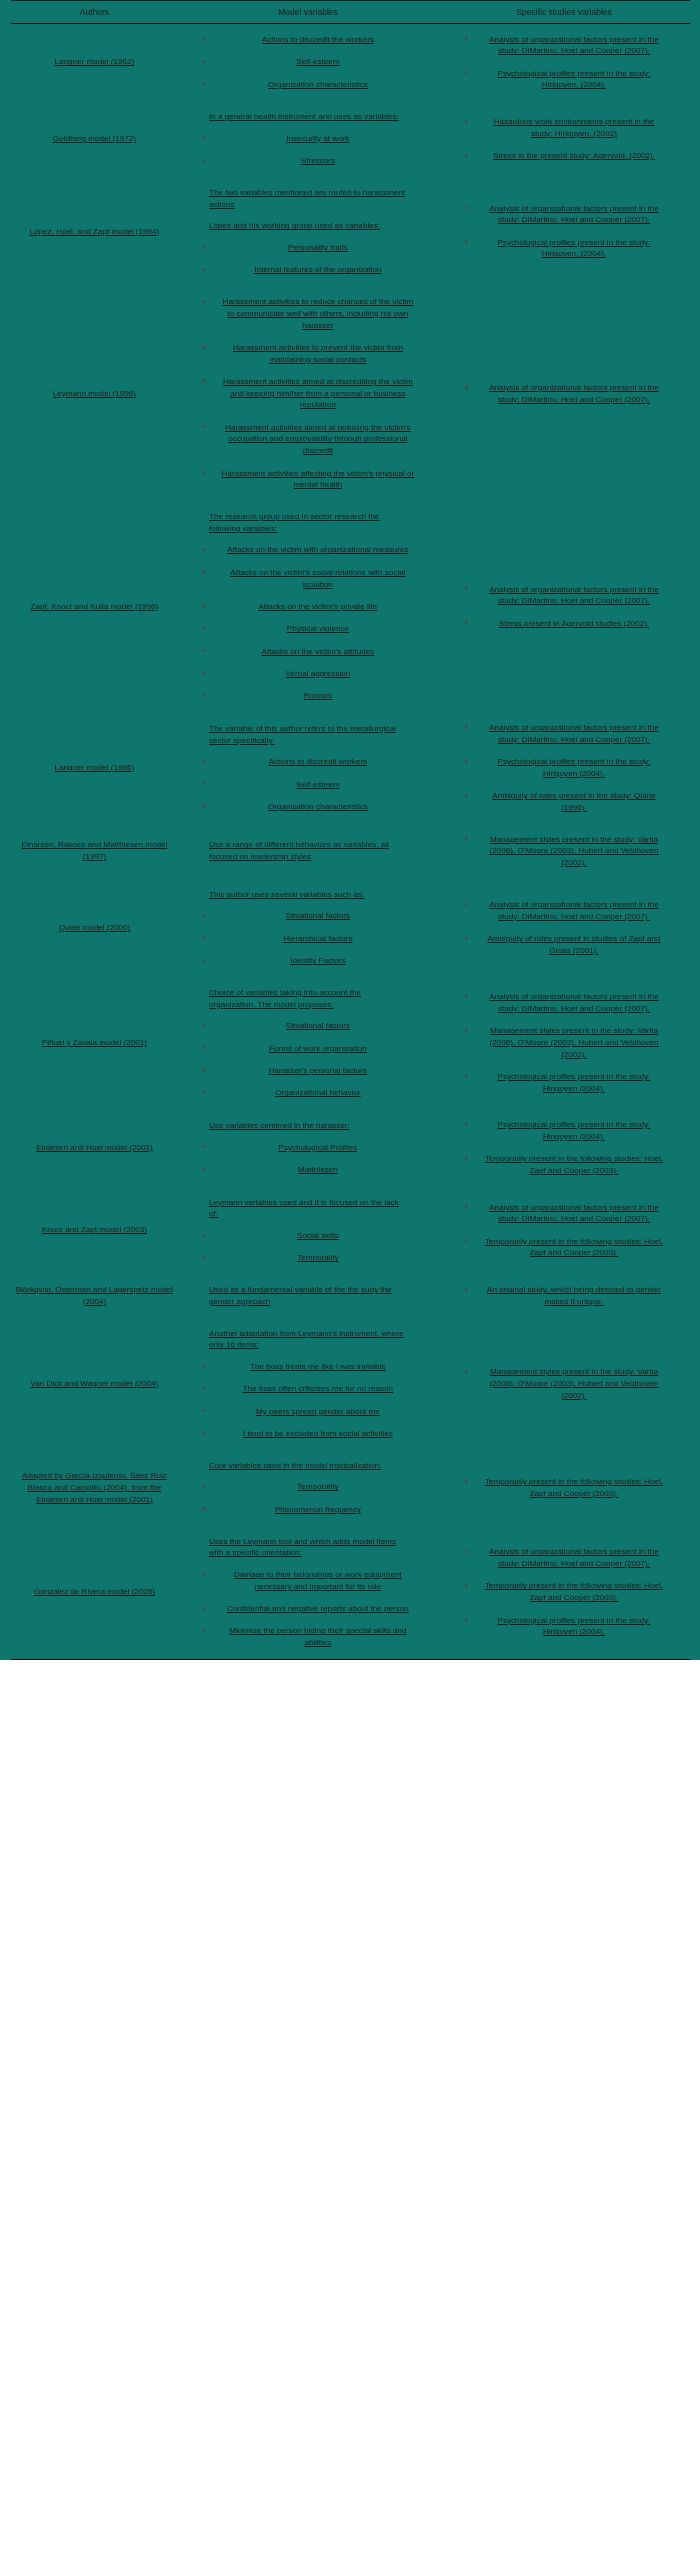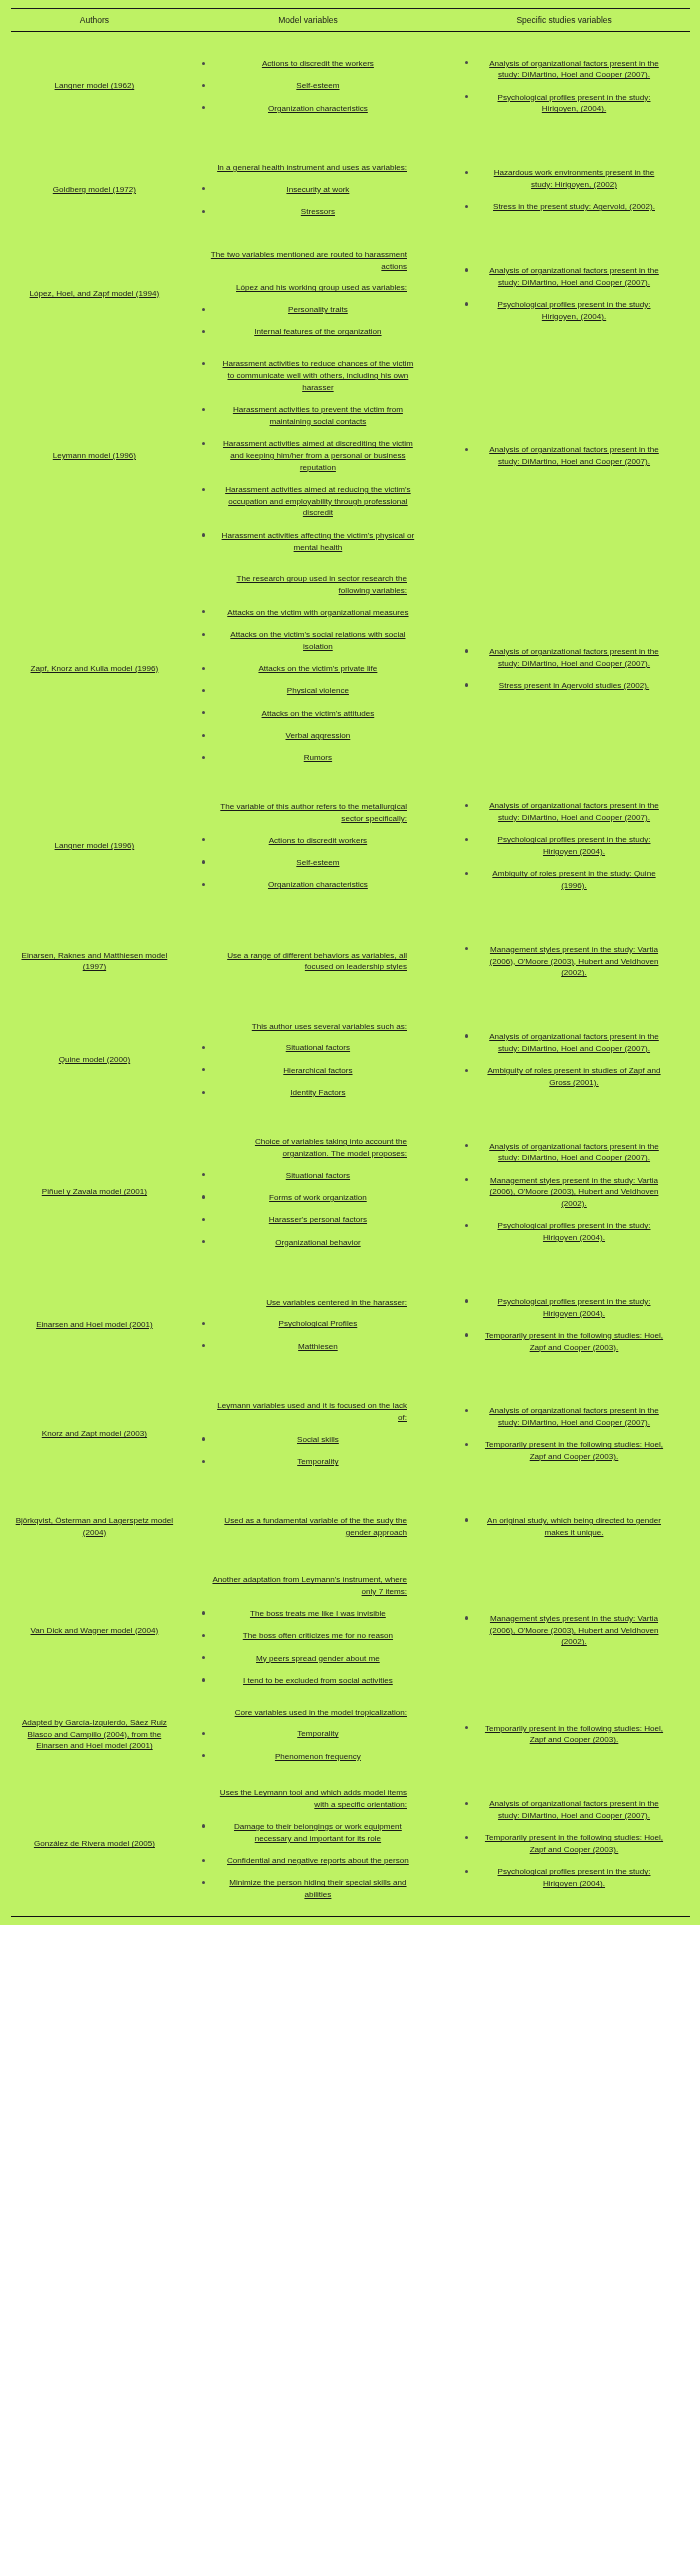"Authors" #page { background: #bef264 -> #0f766e; padding: 8px -> 0 }
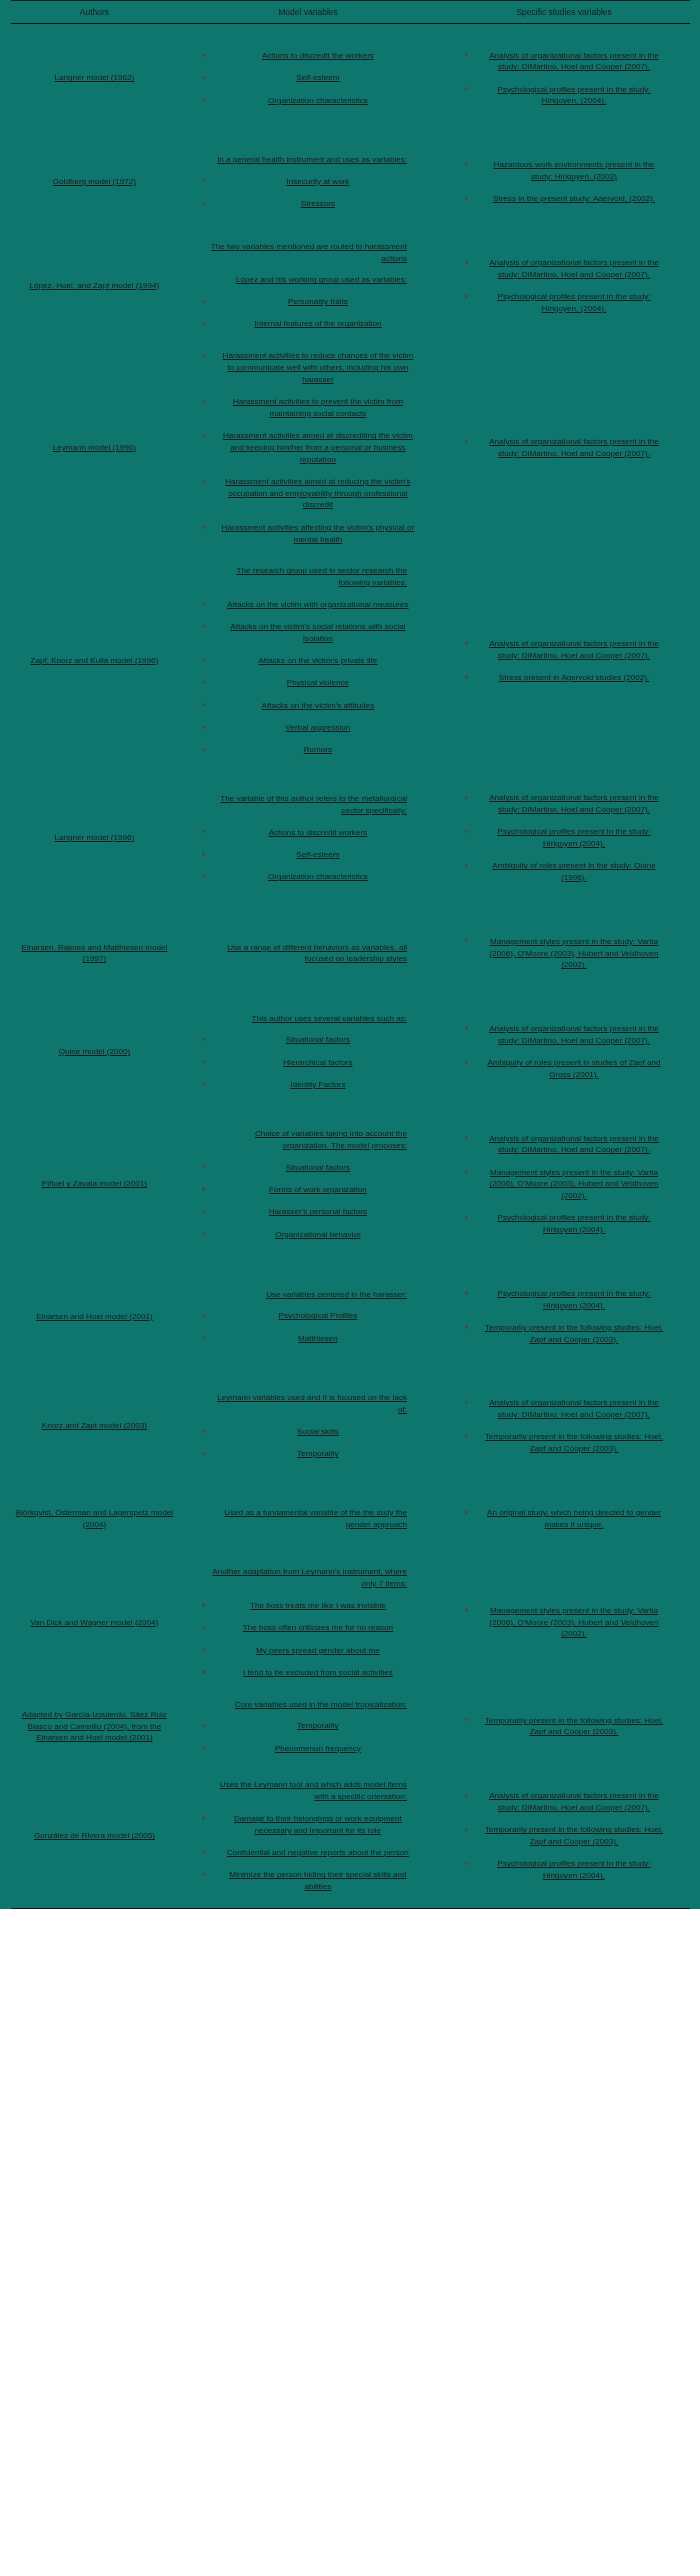"Analysis of organizational factors" ul.bullets.specific { margin: 16px auto -> 0 auto }
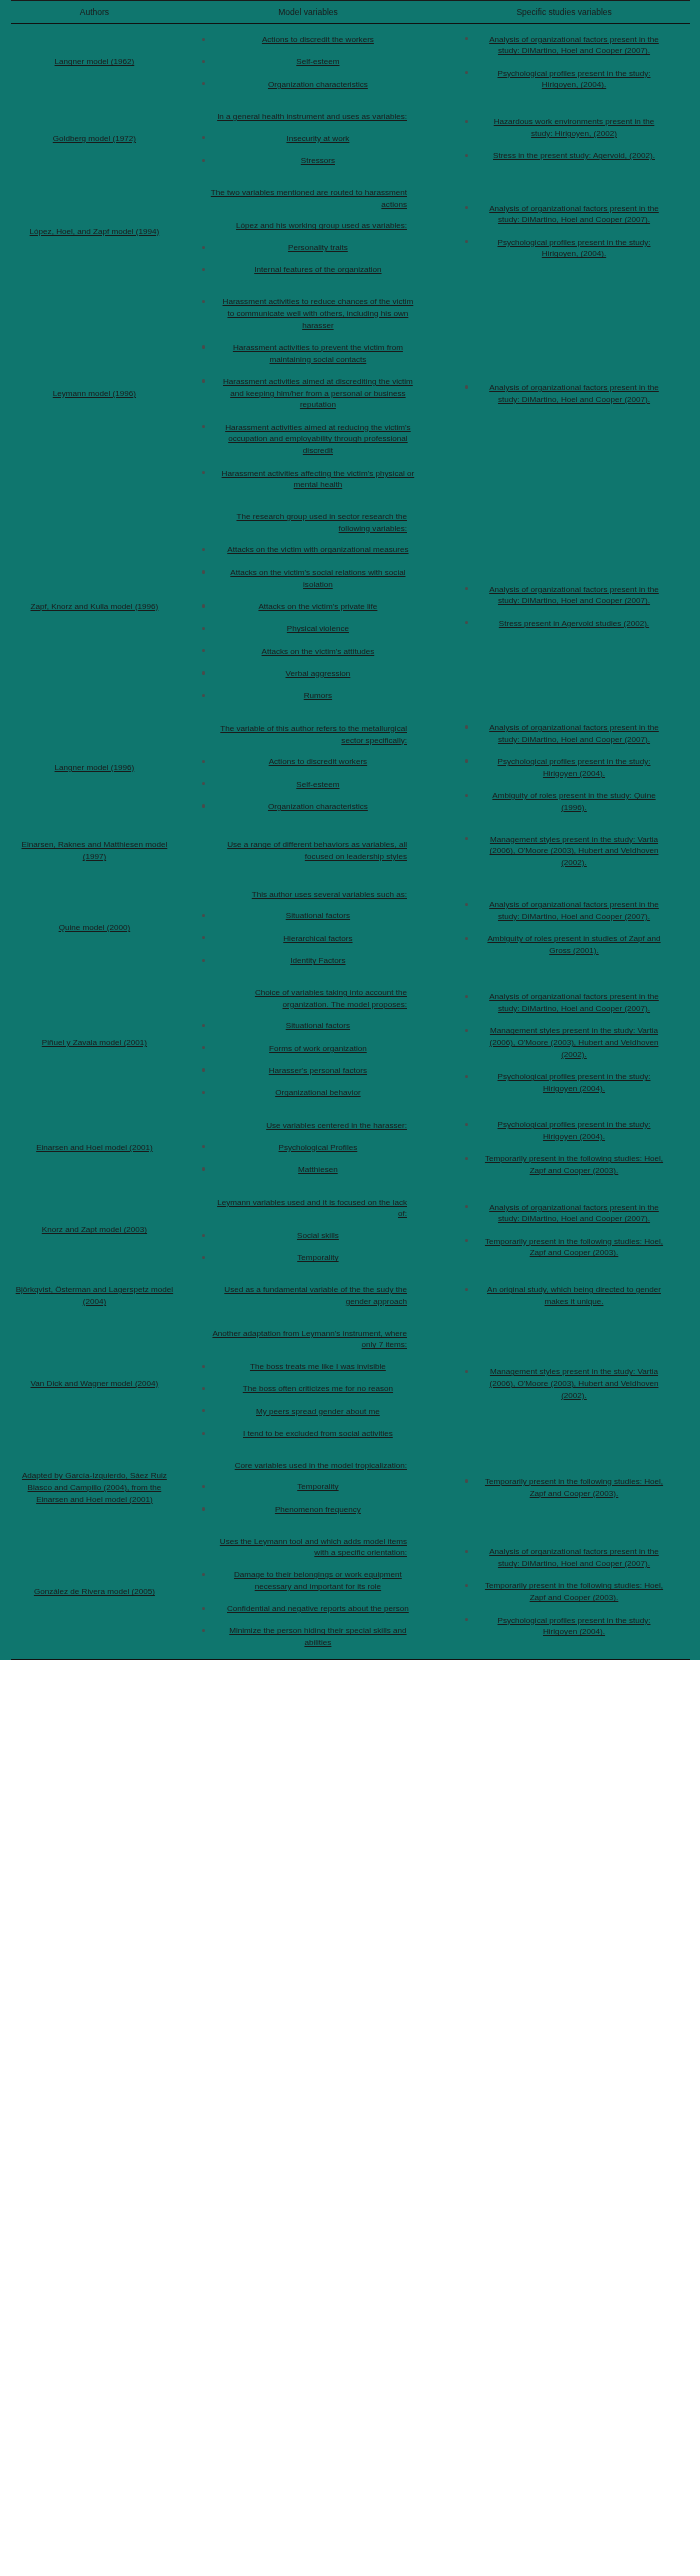"In a general health instrument" .intro-text { text-align: right -> left }
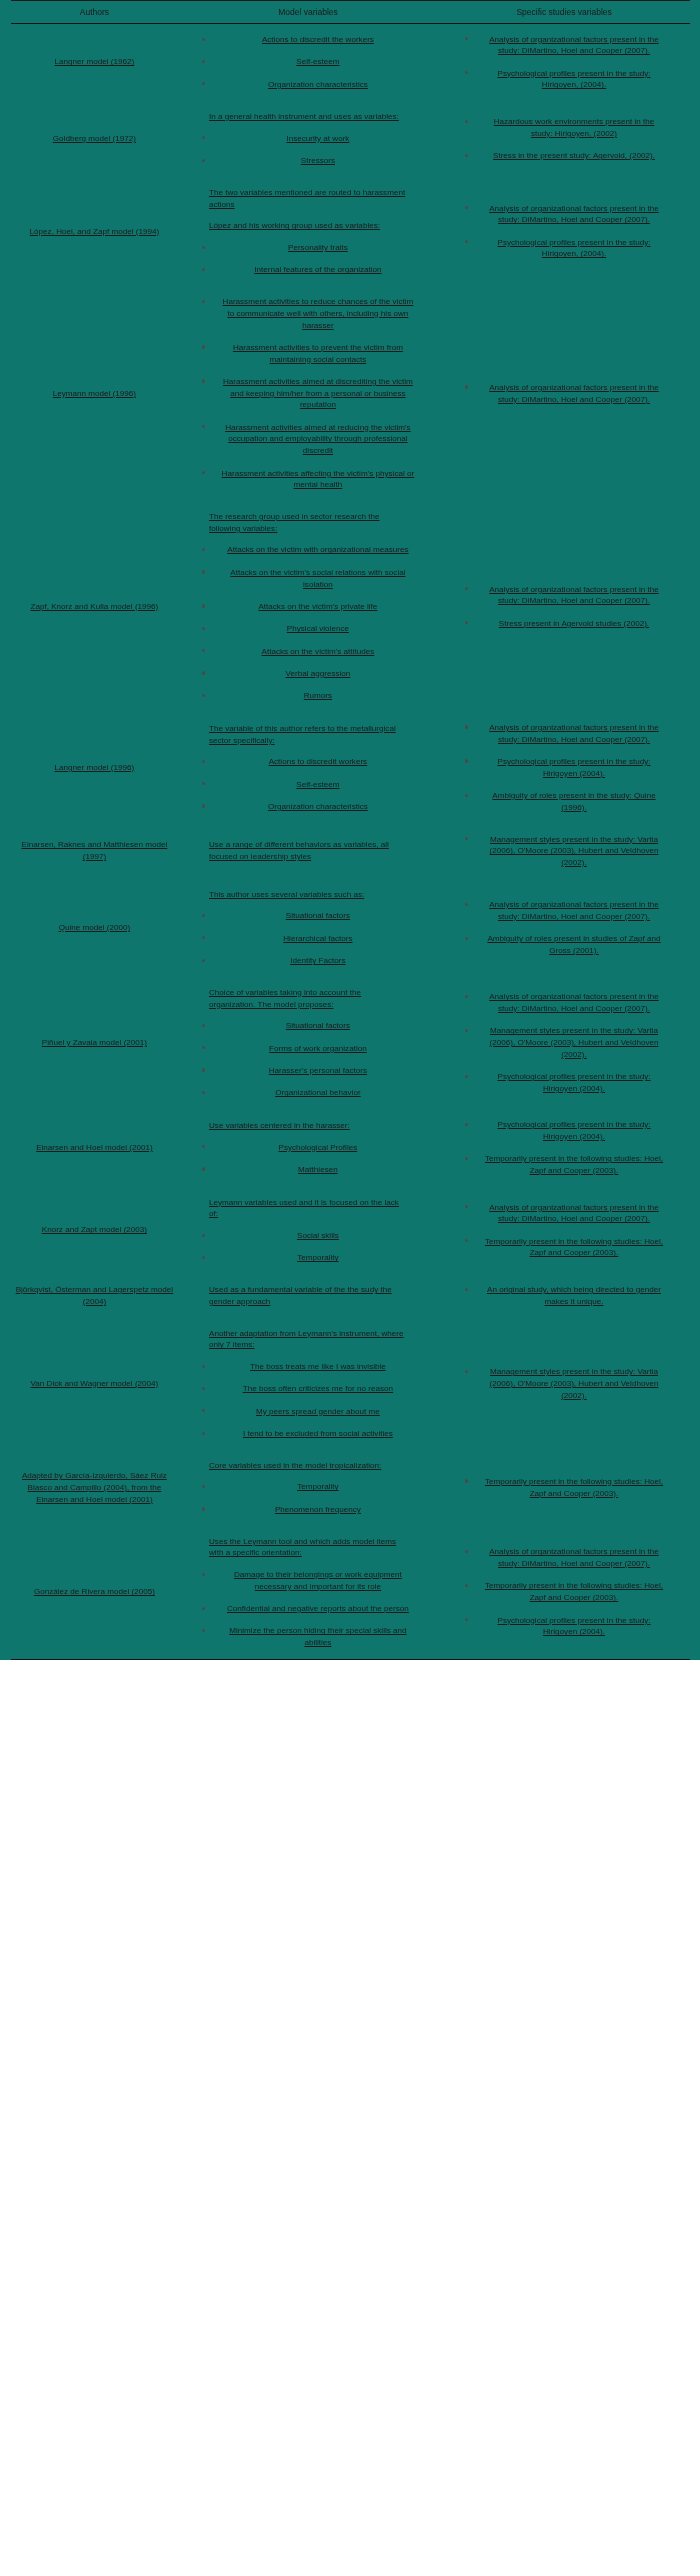"Another adaptation from Leymann's" span.intro-text { text: 7 -> 16 }
